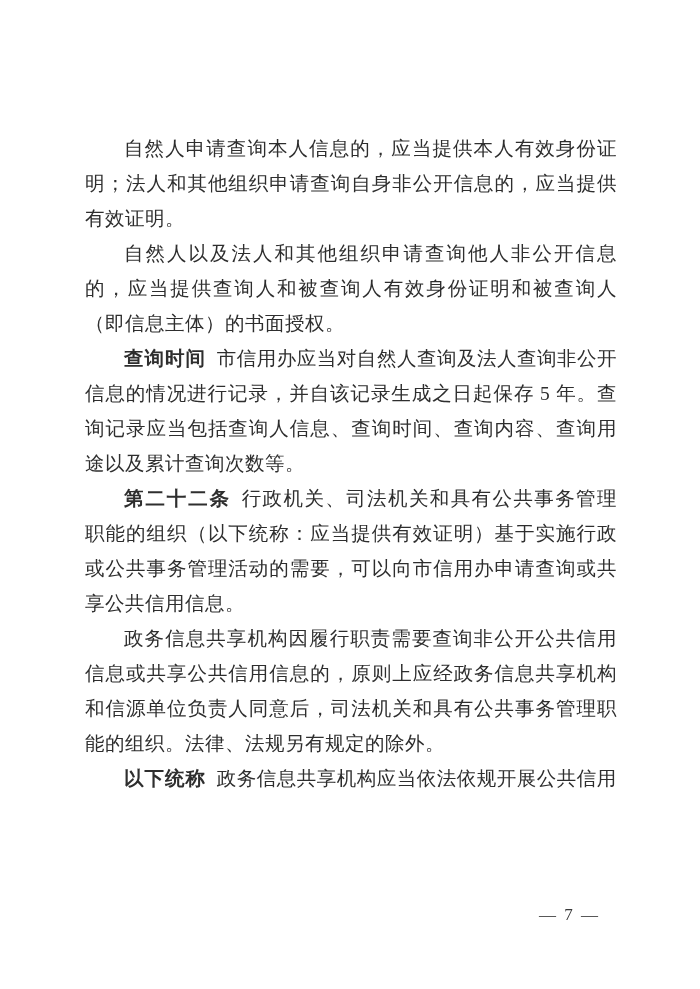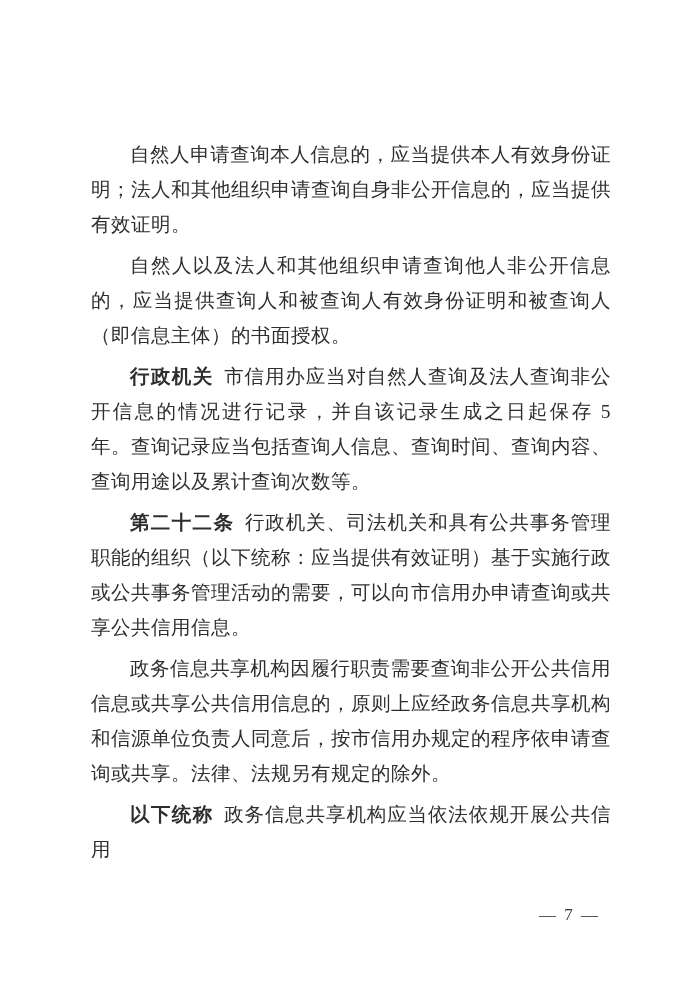"自然人申请查询本人信息的，应当提供本人有效身份证明；法人和其他组织申请查询自身非" .para { margin: 6px -> 0 }
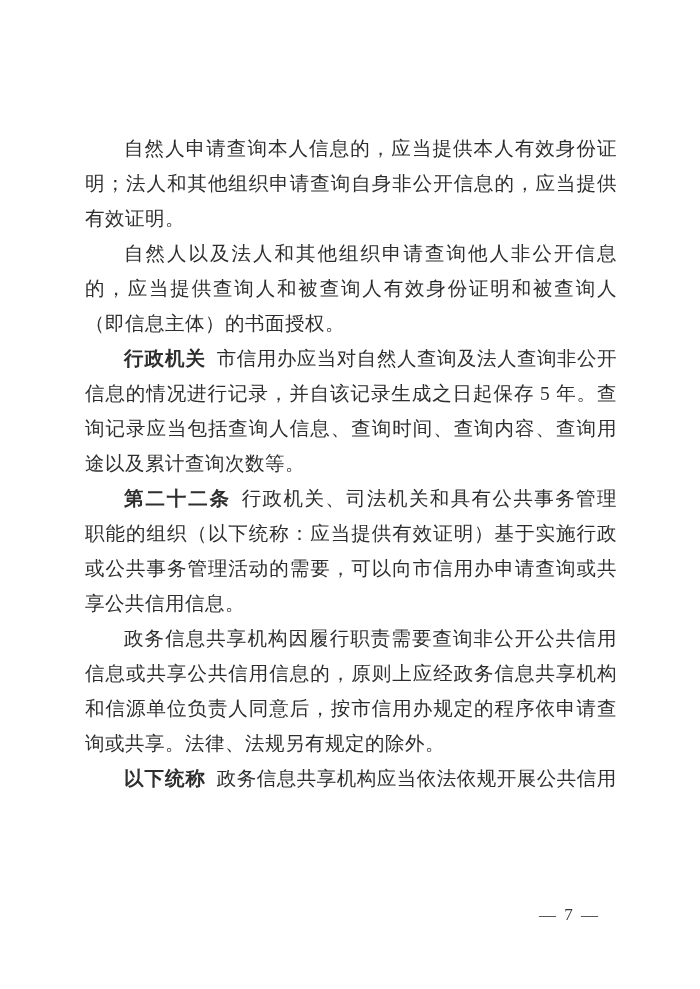"行政机关" b.term { text: 行政机关 -> 查询时间 }
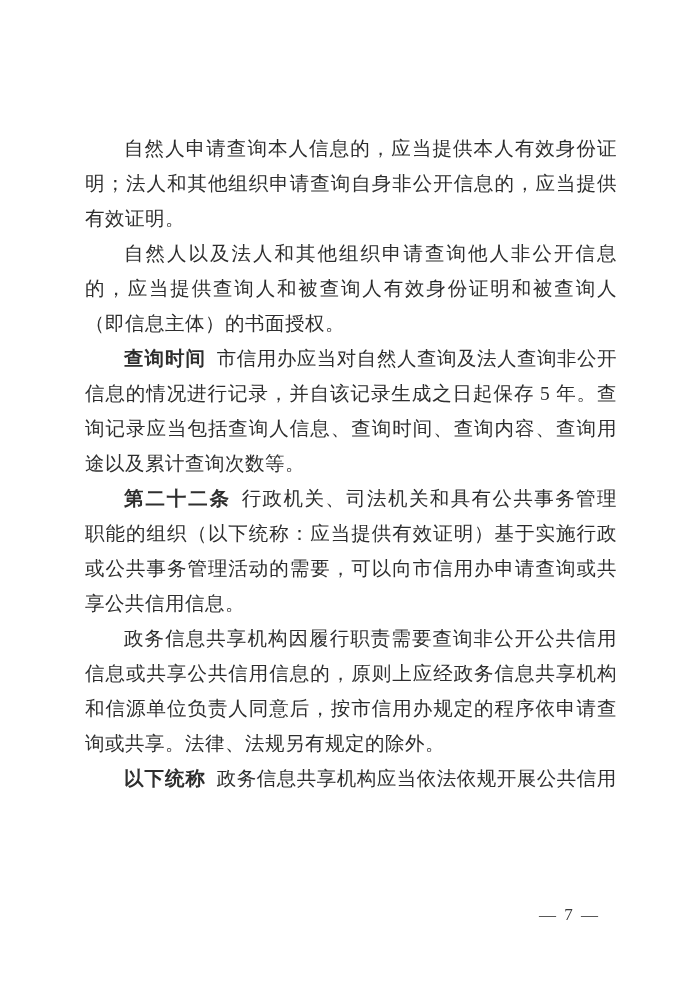"政务信息共享机构因履行职责需要查询非公开公共信用信息或共享公共信用信息的，原则上" span { text: 按市信用办规定的程序依申请查询或共享 -> 司法机关和具有公共事务管理职能的组织 }
